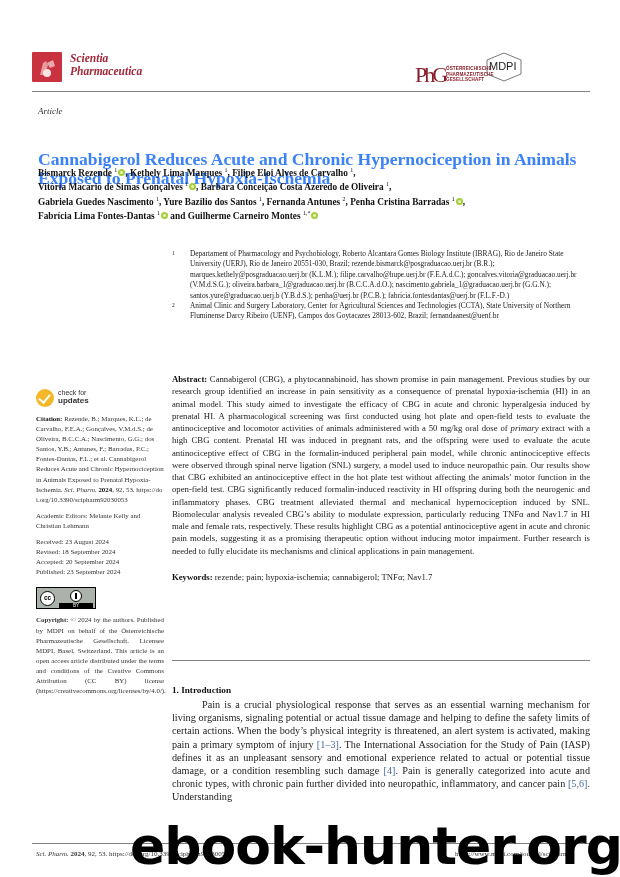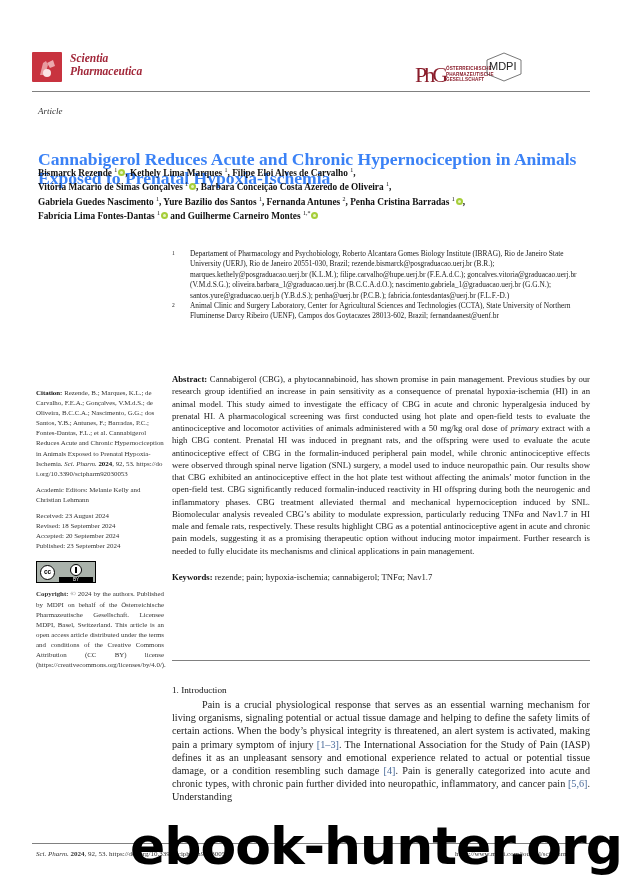"updates" div.check-updates { html: none -> <div> <div></div> <div> <div>check for</div> <b>updates</b> </div> </div> }
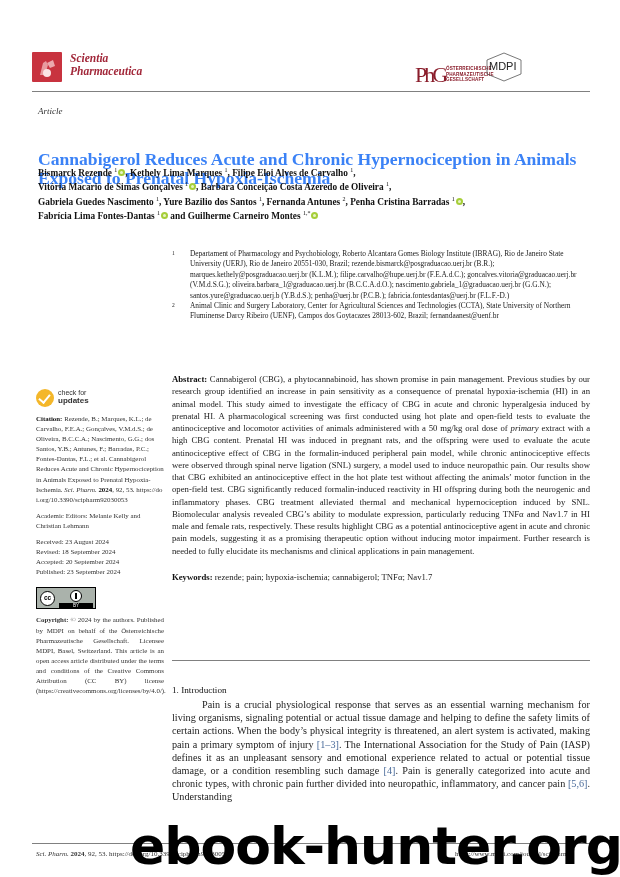"1. Introduction" .intro-heading { font-weight: normal -> bold }
